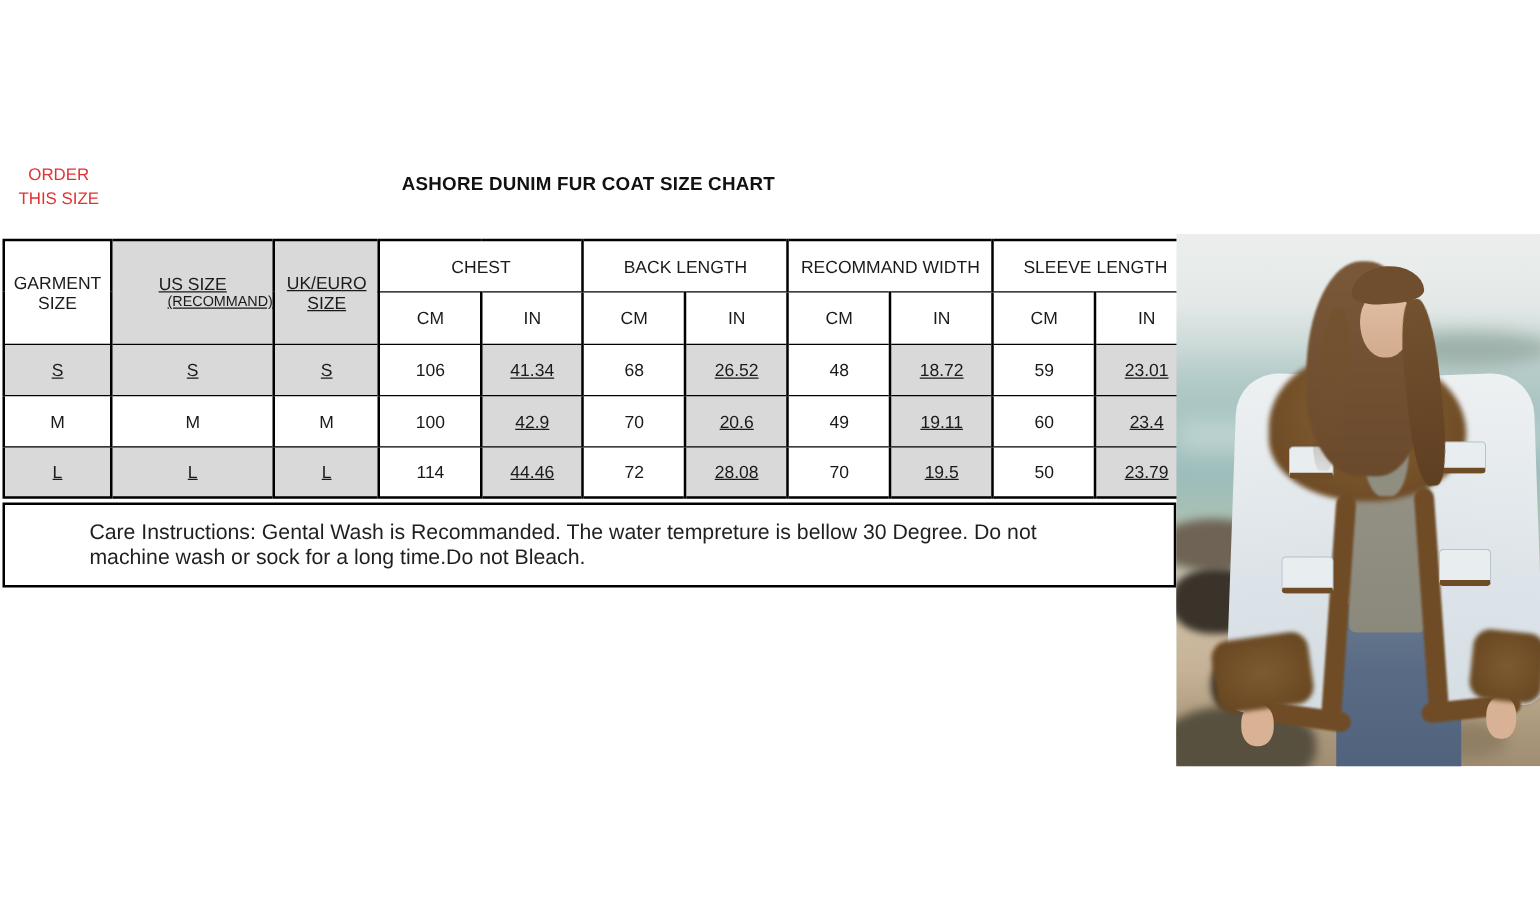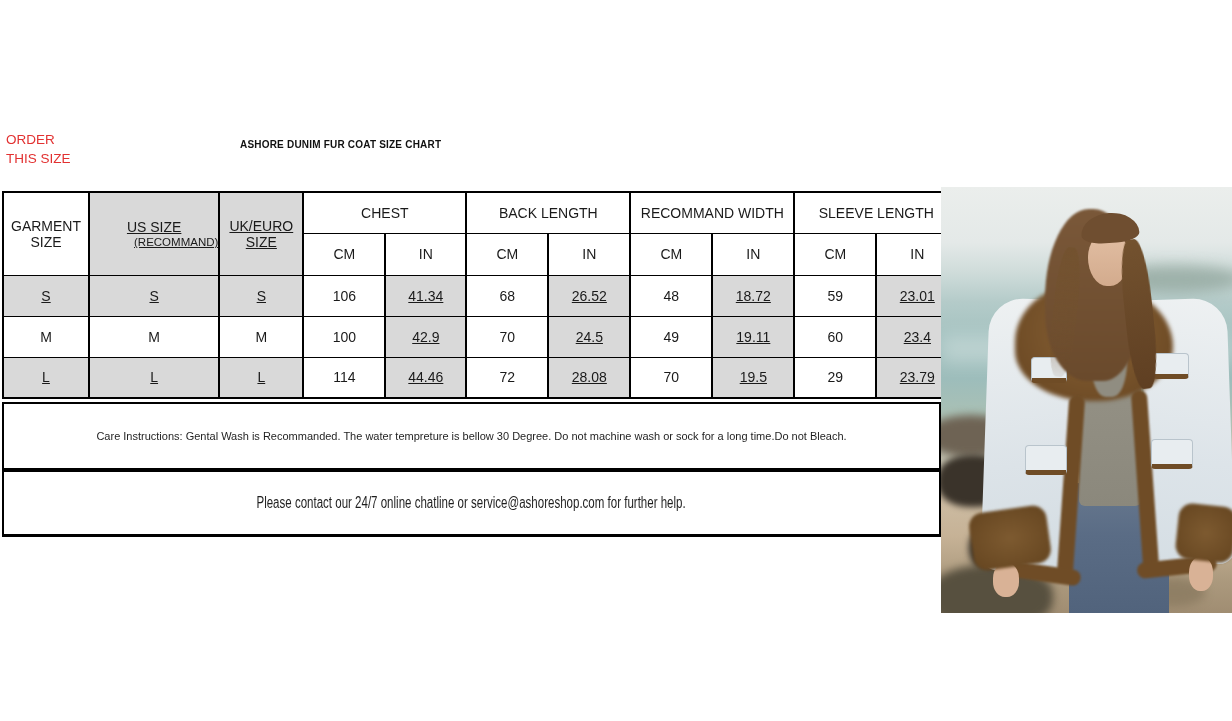"ORDER THIS SIZE" .order-note { text-align: left -> center }
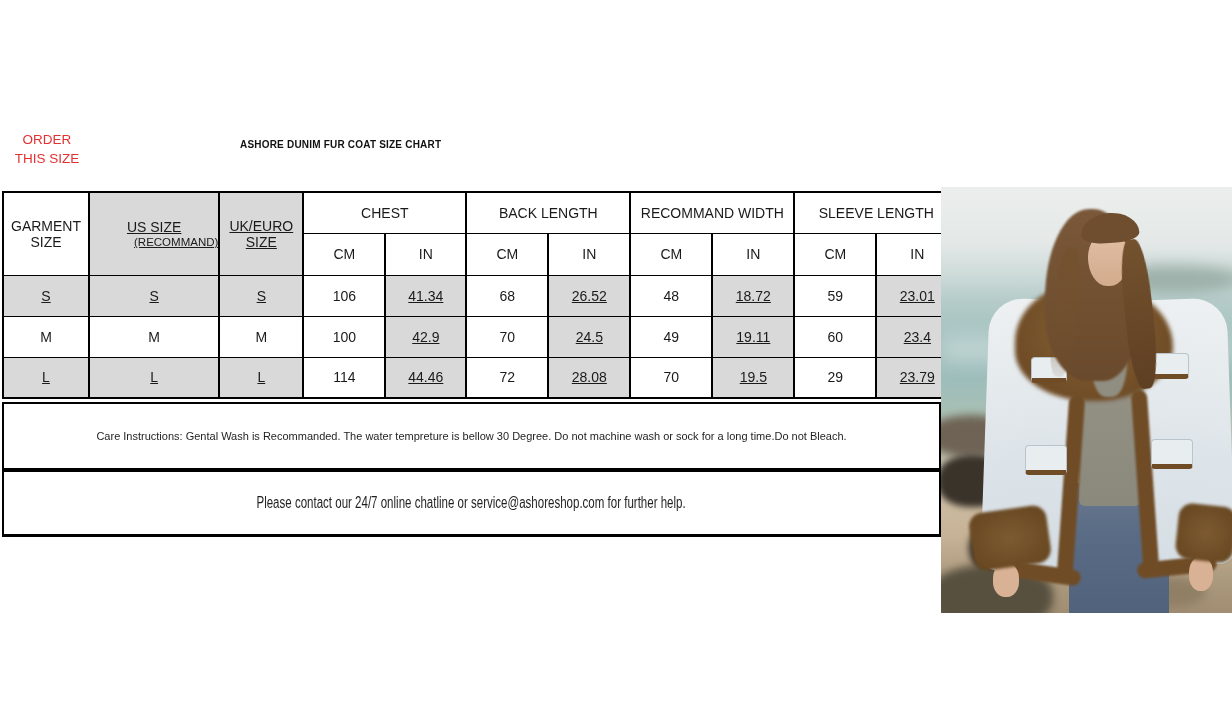"ASHORE DUNIM FUR COAT SIZE" .chart-title { font-size: 10px -> 15px; text-align: left -> right }
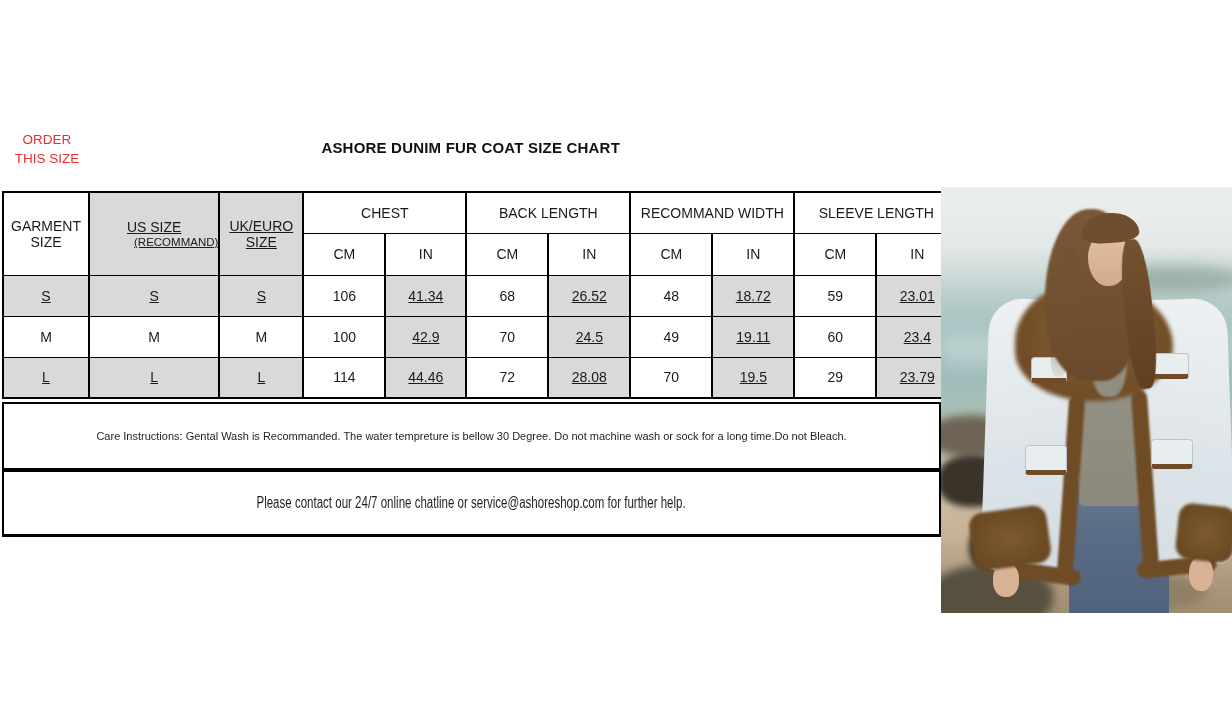"24.5" td.shade { text: 24.5 -> 20.6 }
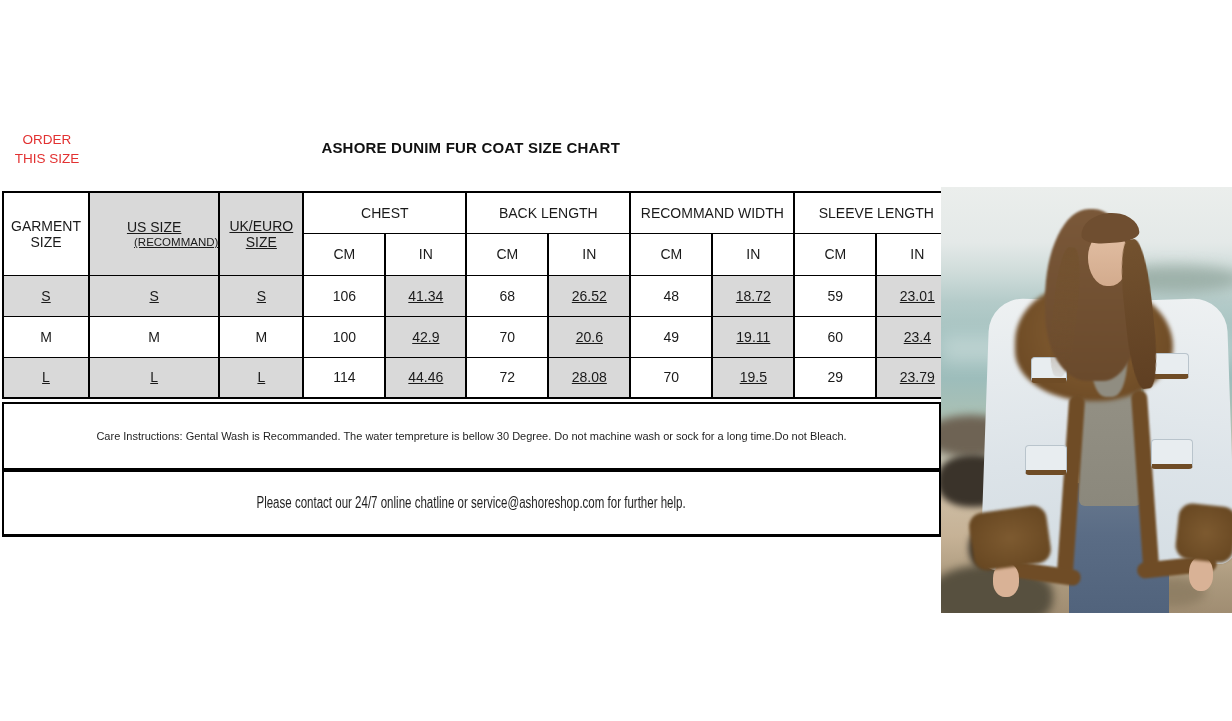"29" td { text: 29 -> 50 }
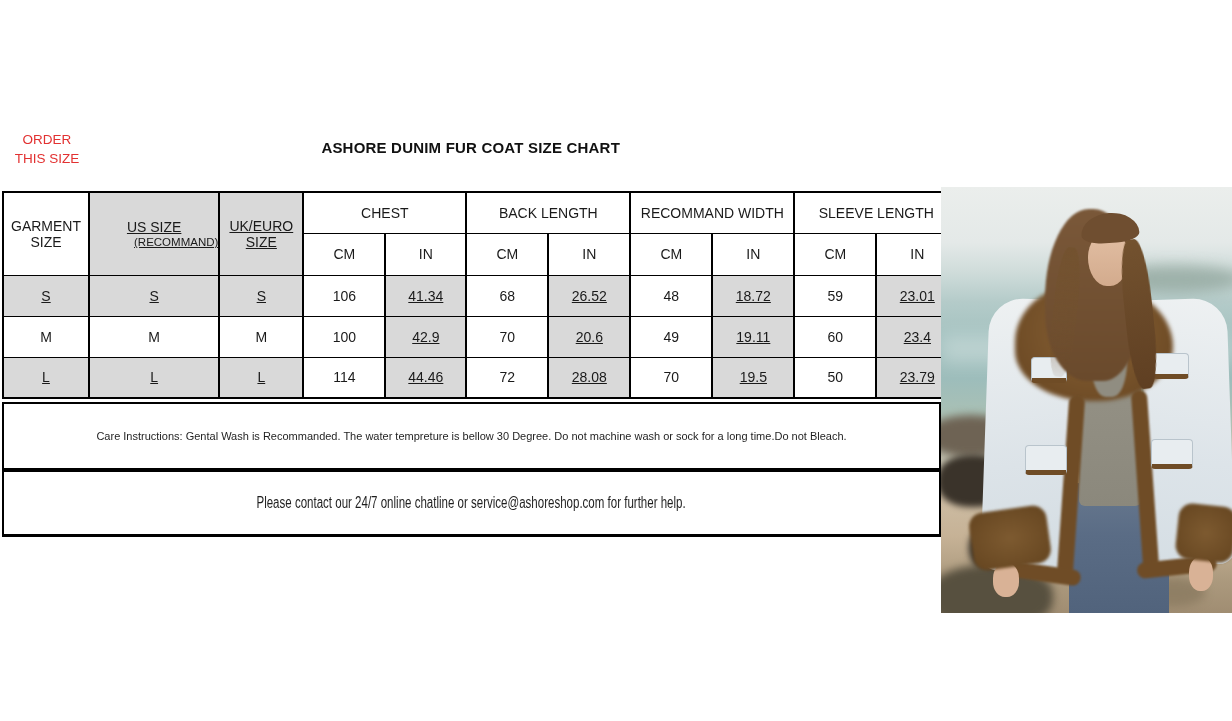"Care Instructions: Gental Wash is" .care-box .txt { font-size: 11px -> 17px; text-align: center -> left }
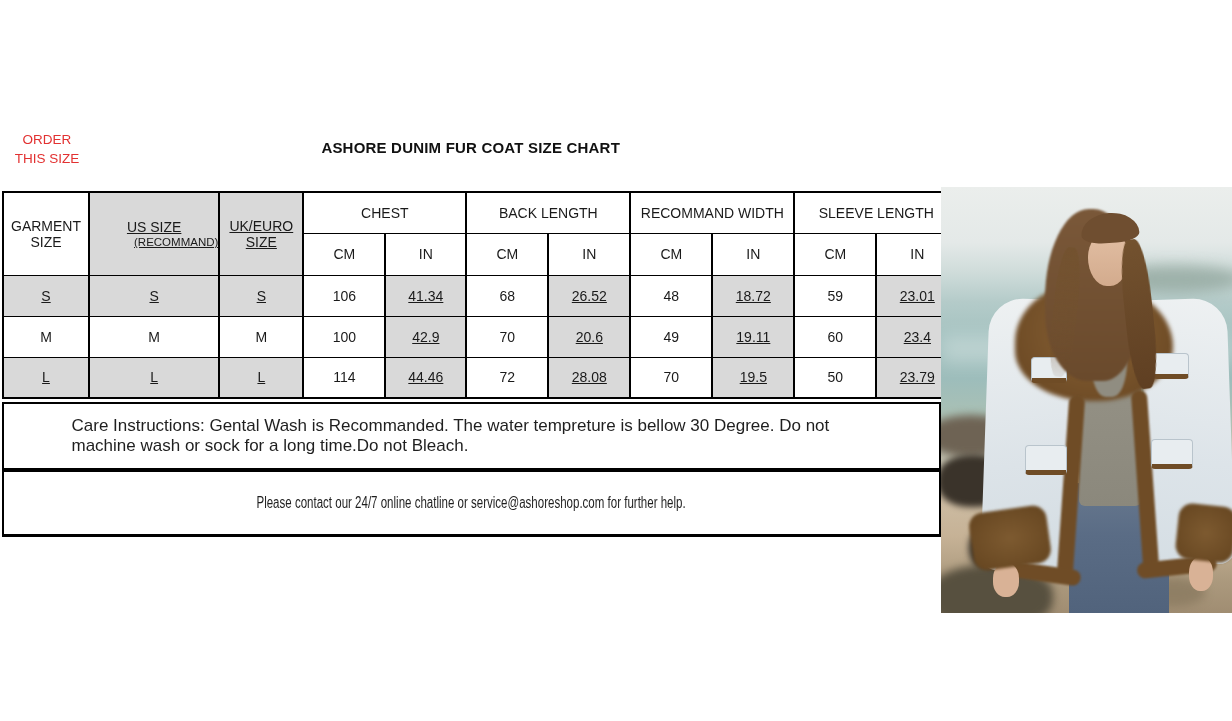"Please contact our 24/7 online" div.contact-box { html: <div> <div>Please contact our 24/7 online chatline or service@ashoreshop.com for further help.</div> </div> -> none }
